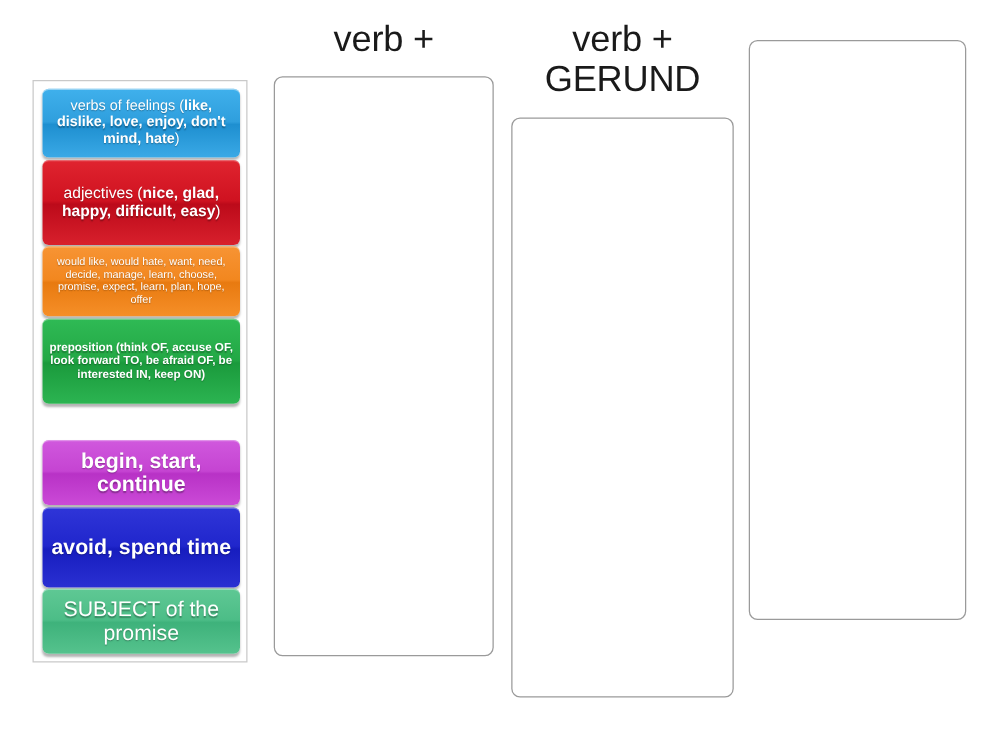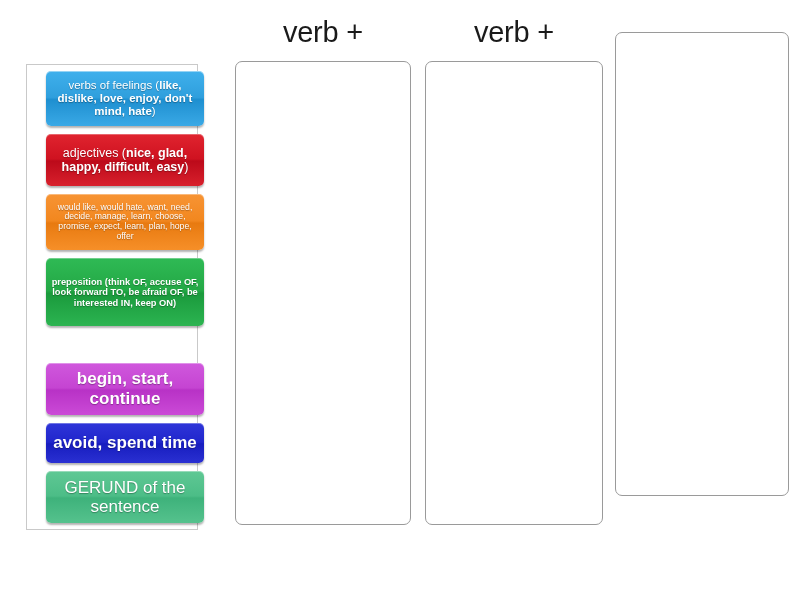"verb +" .column { margin-left: 16px -> none }
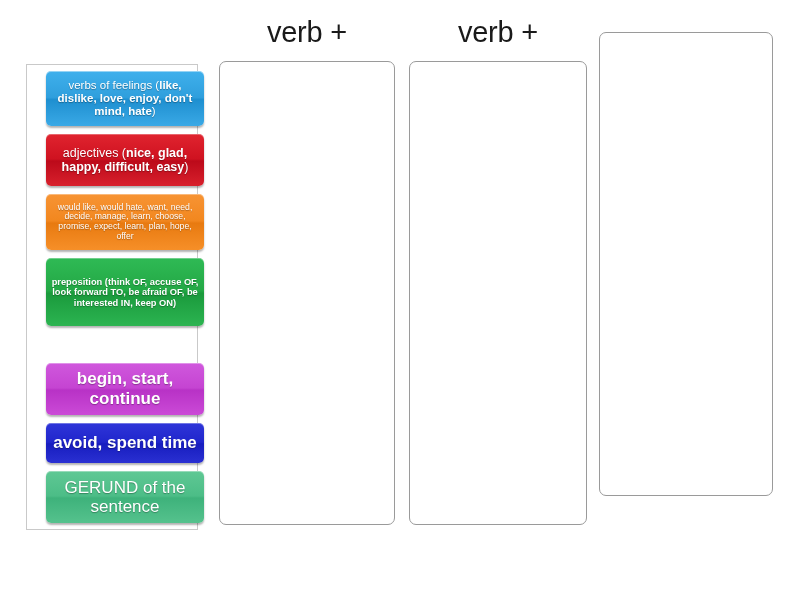"GERUND" span { html: none -> <span>GERUND</span> }
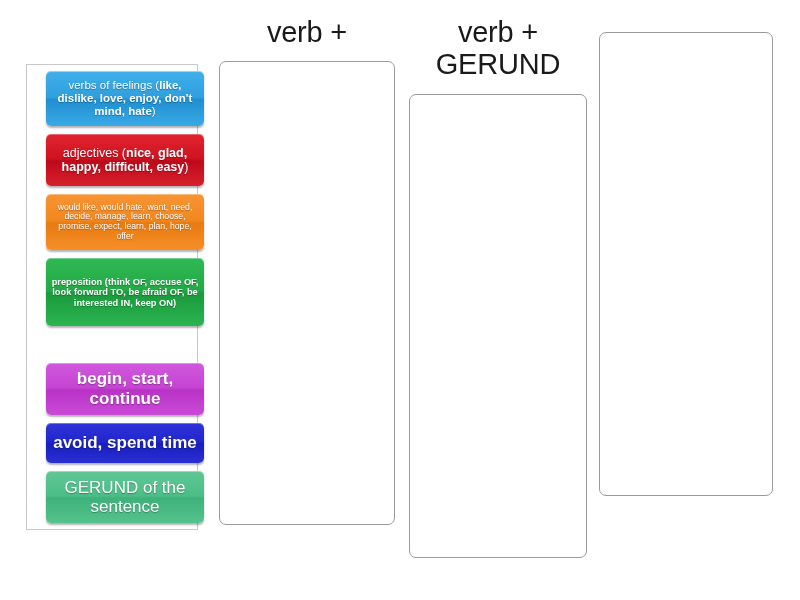"verbs of feelings (like, dislike," #source-panel { padding: 6px 19px -> 6px 7px }
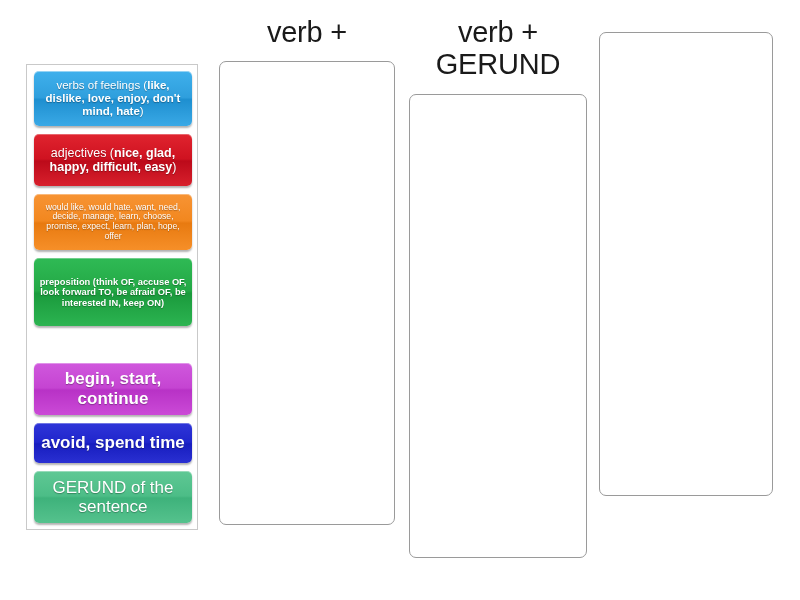"adjectives (nice, glad, happy," .c-adjectives { height: 52px -> 68px }
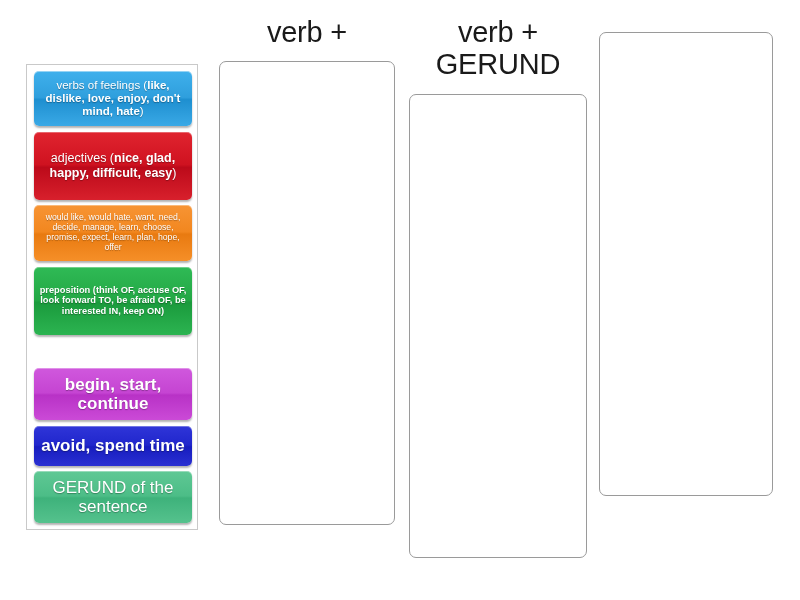"avoid, spend time" .c-avoid { height: 40px -> 64px }
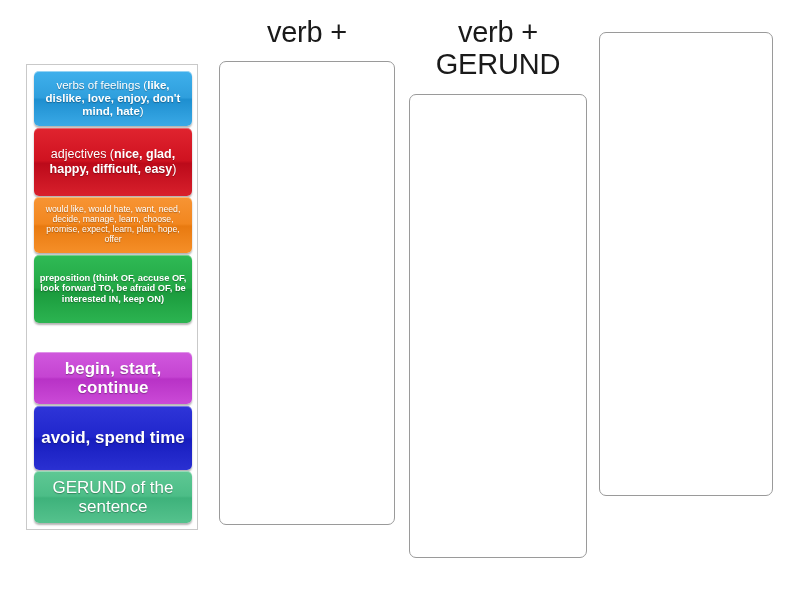"GERUND of the sentence" span.txt { text: GERUND of the sentence -> SUBJECT of the promise }
